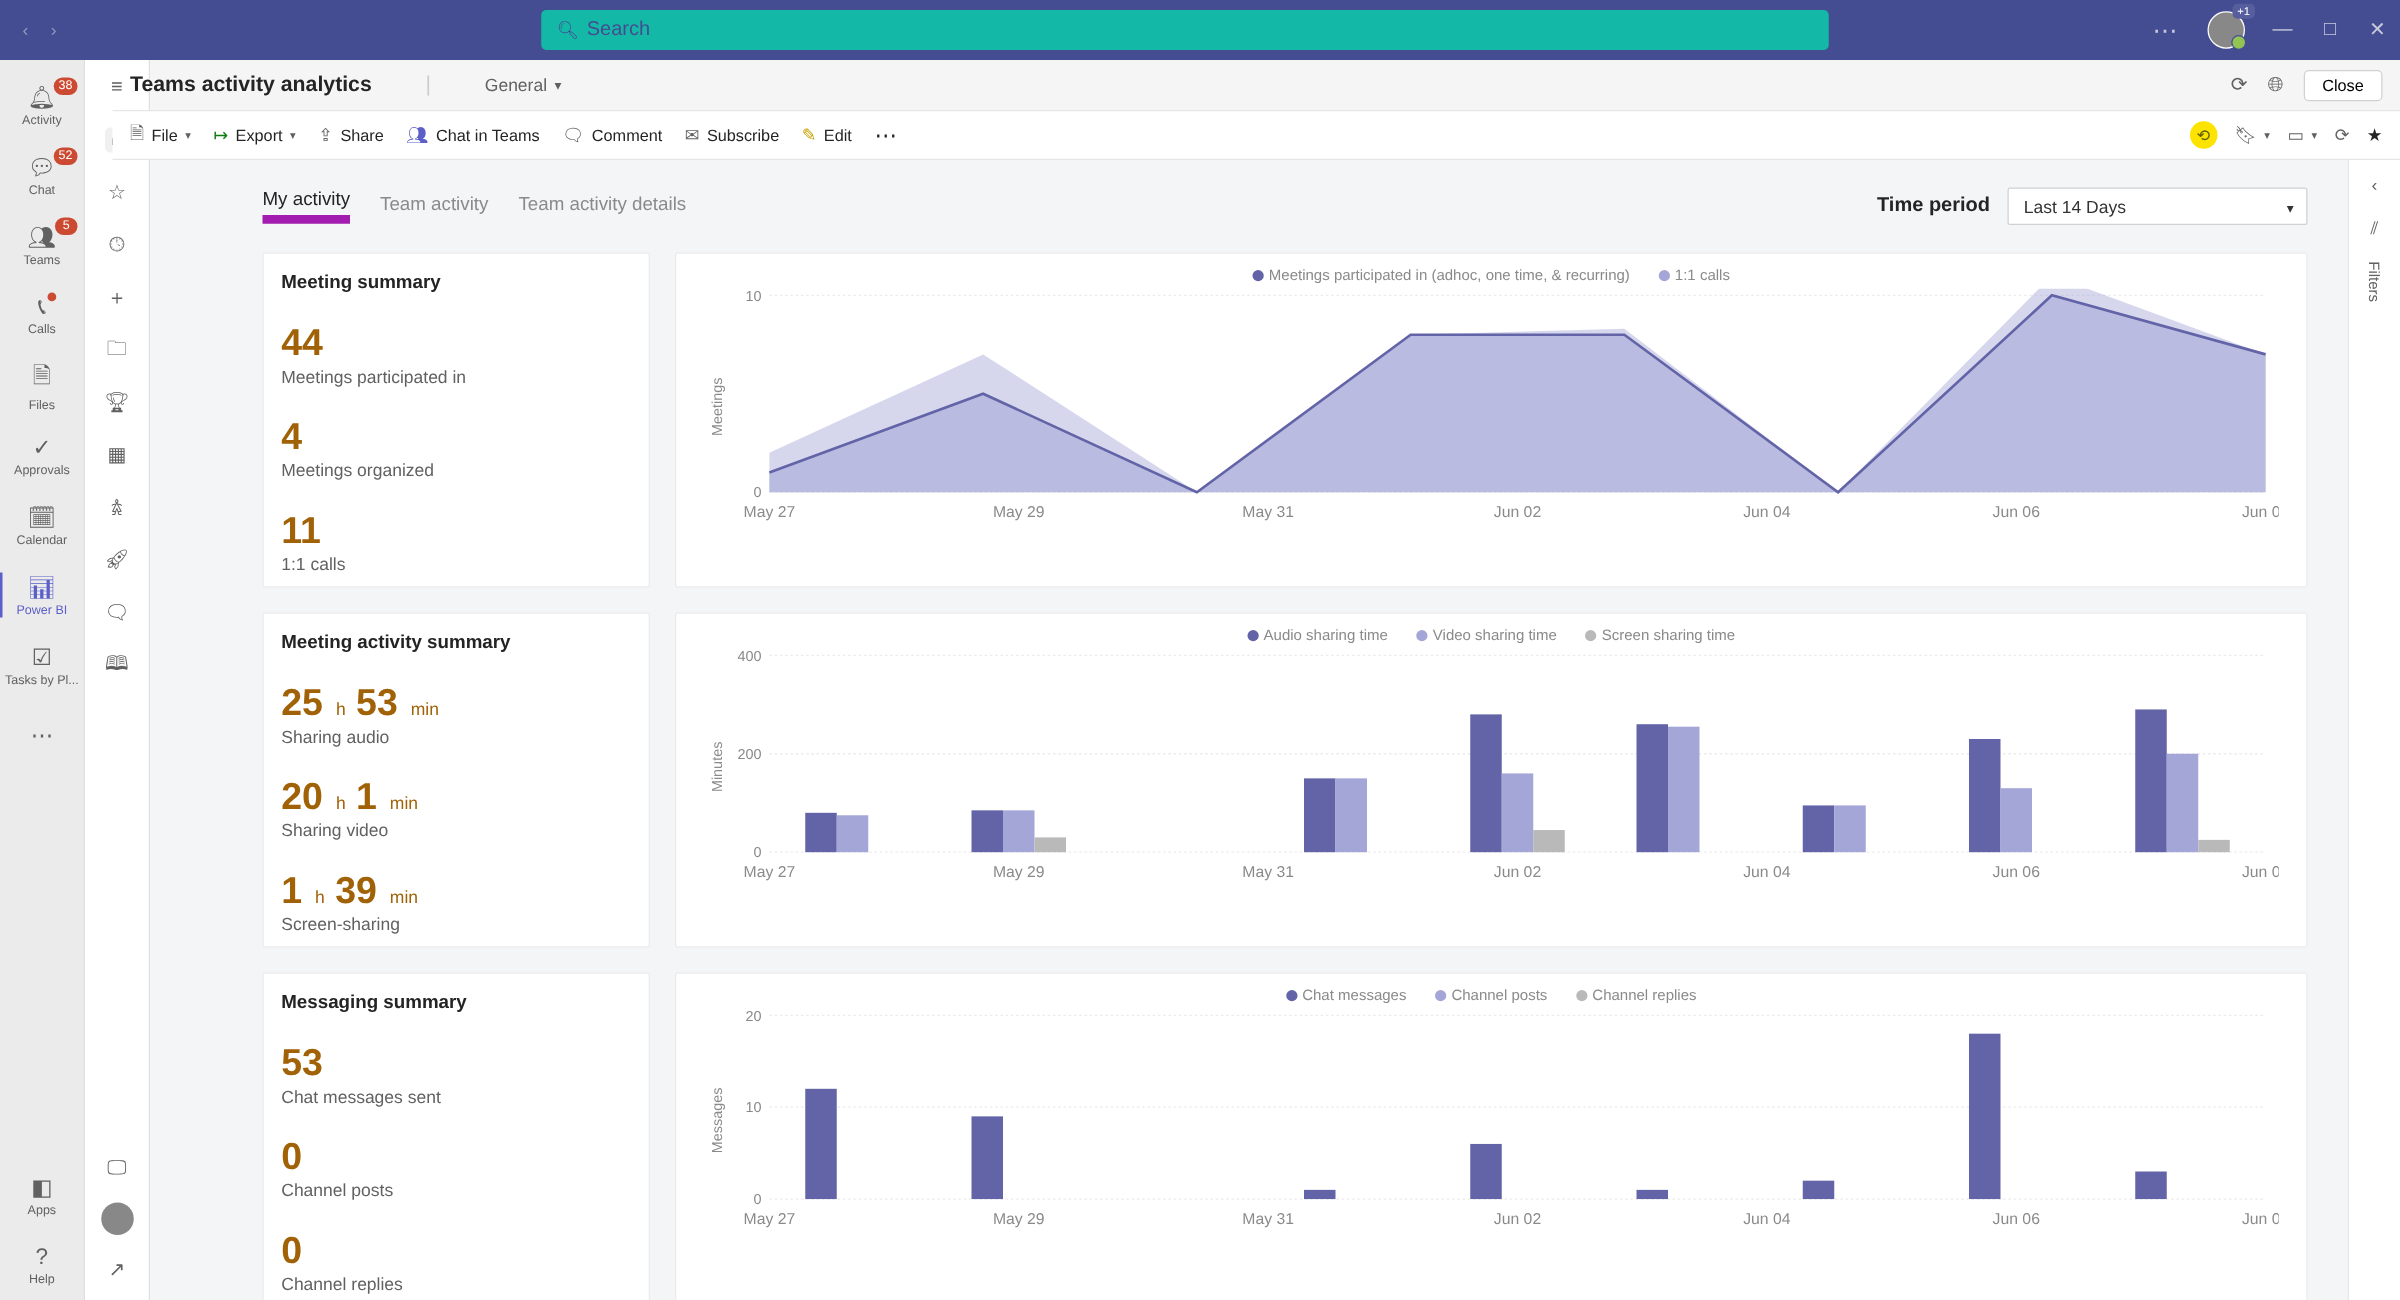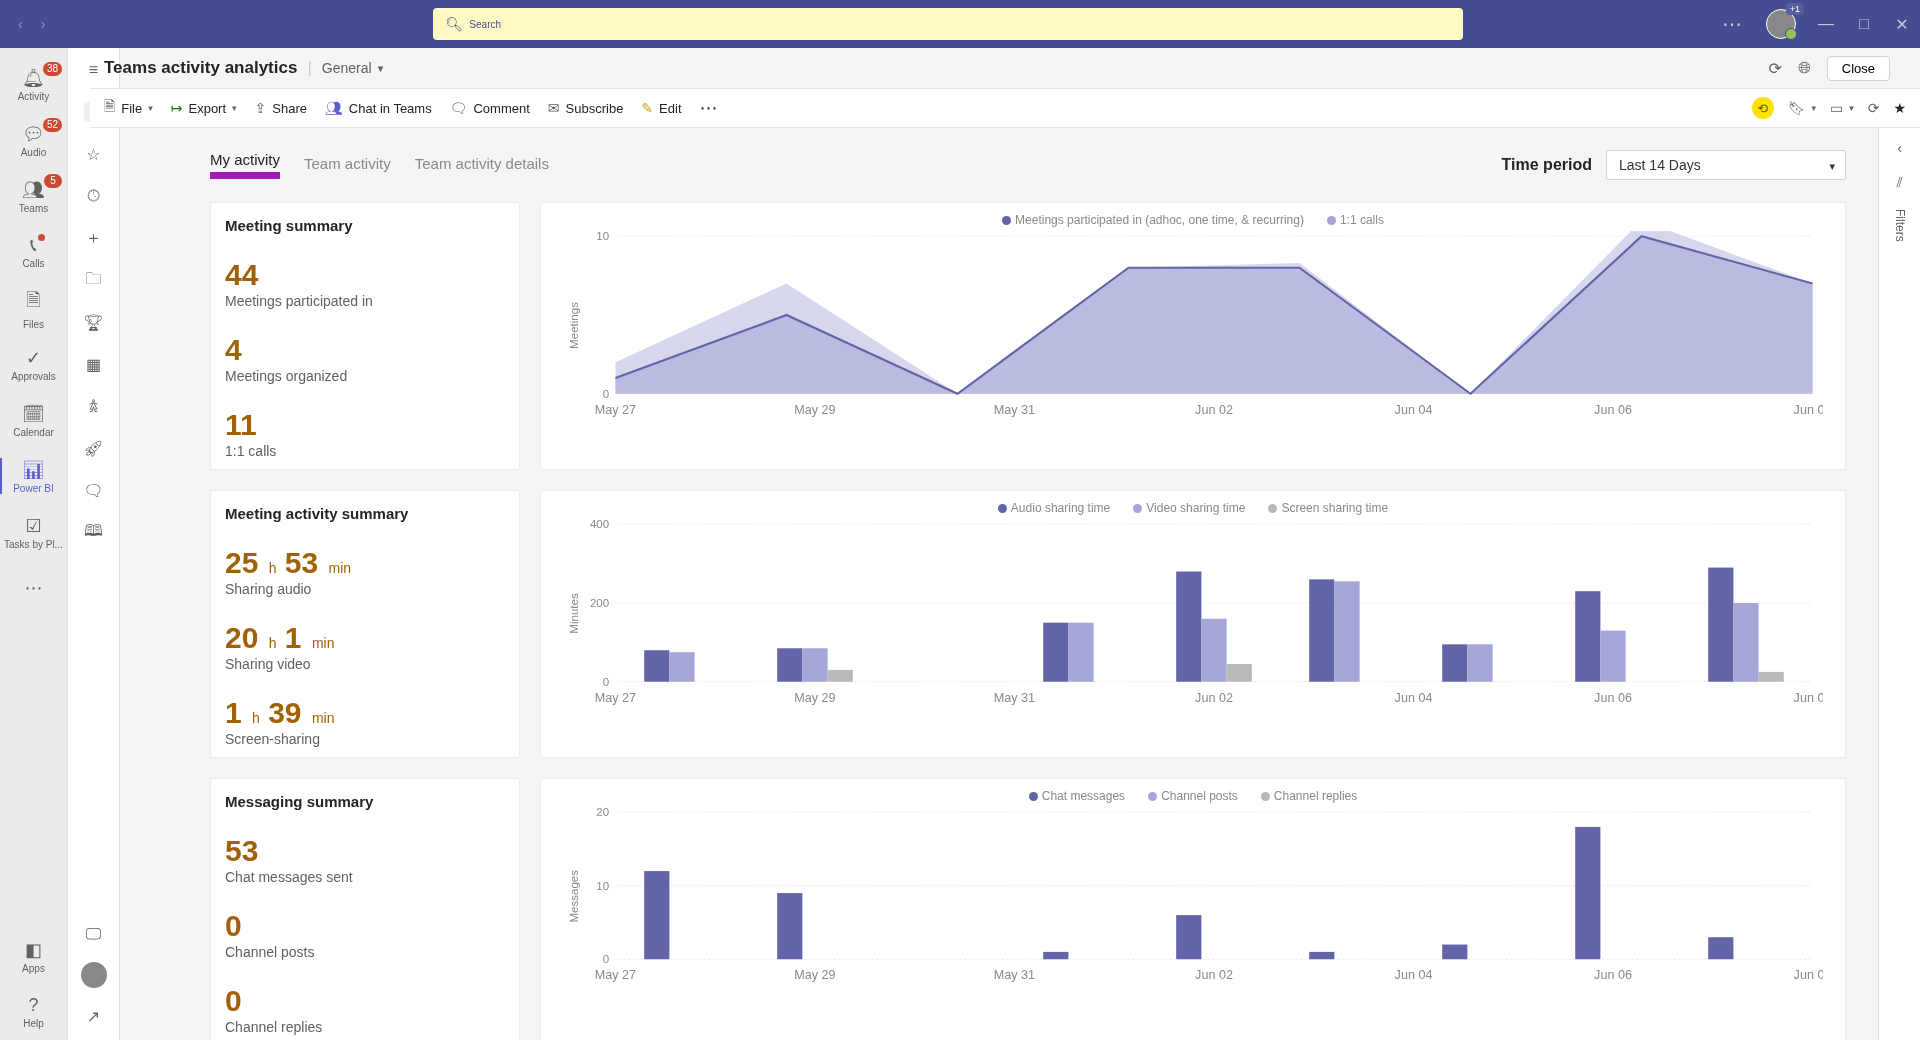"Search" .title-bar .search { background: #fef9c3 -> #14b8a6; font-size: 10px -> 16px }
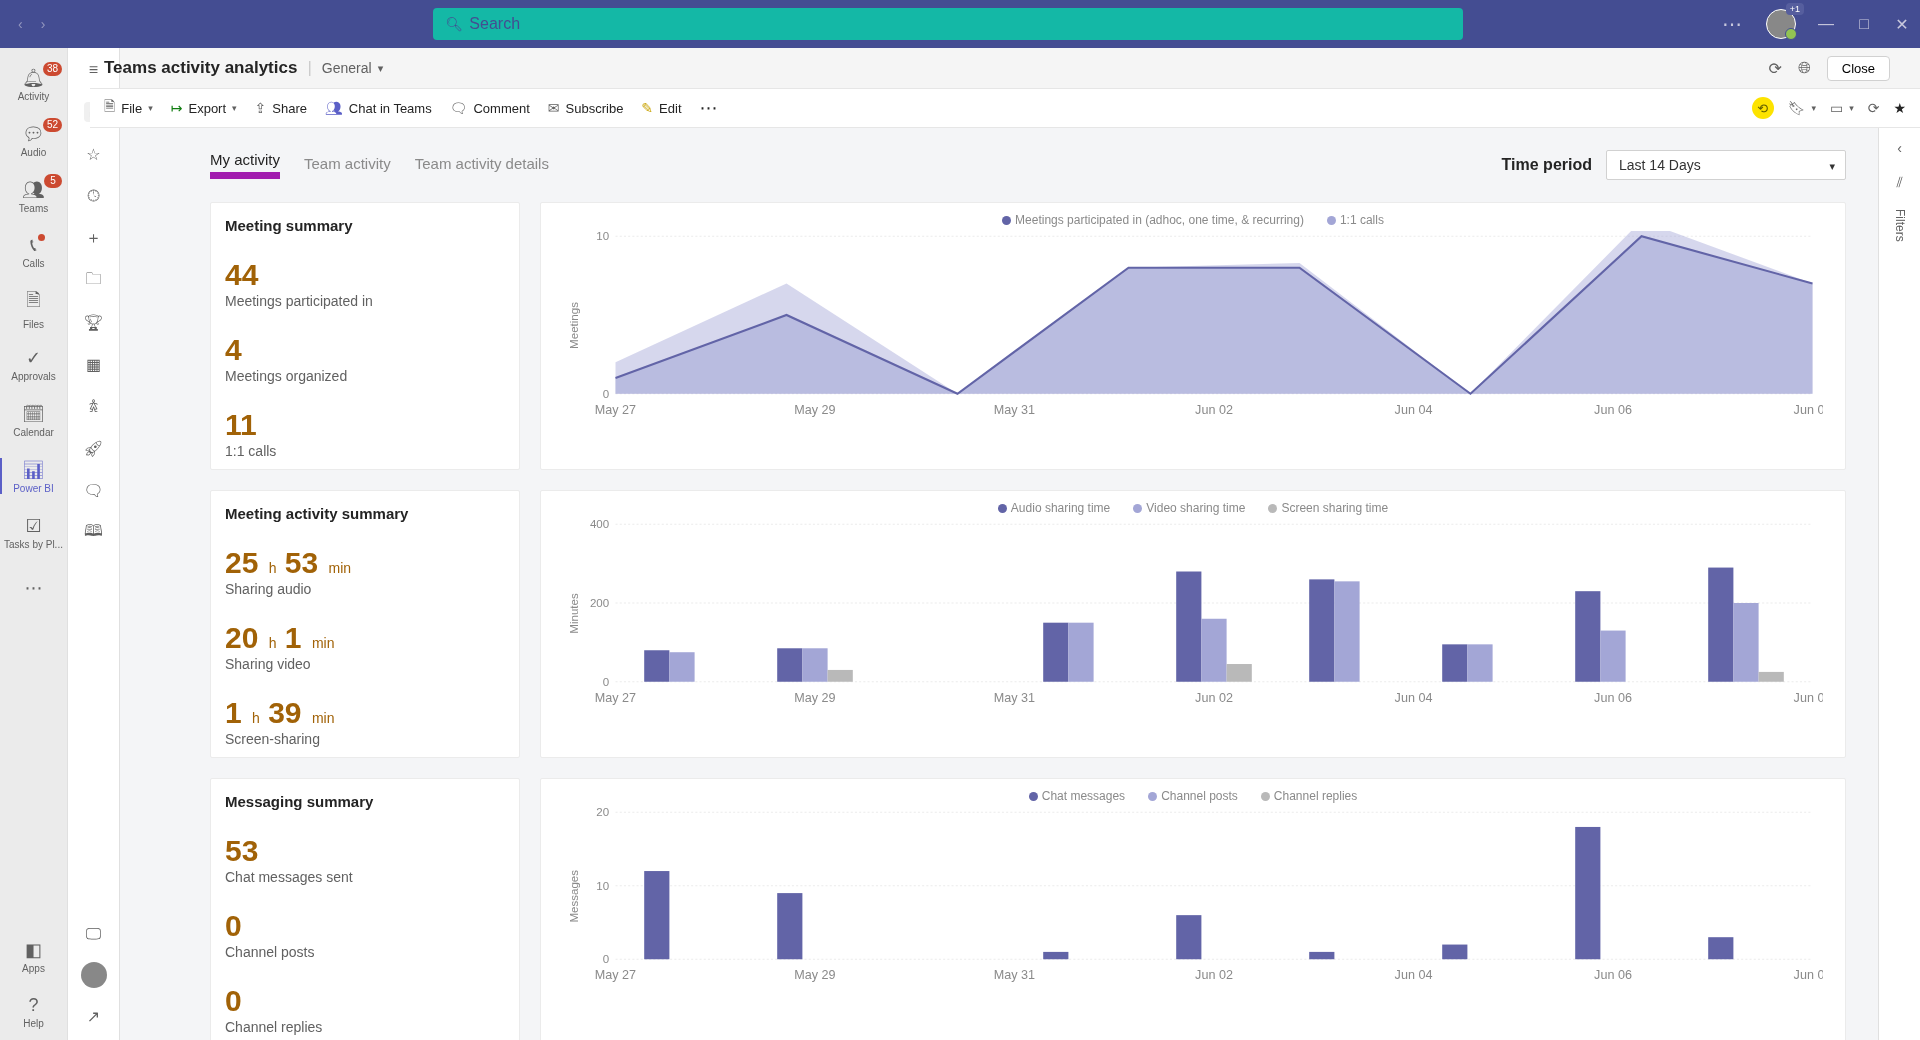"Teams activity analytics" .page-head { gap: none -> 33px; right: 16px -> 0 }
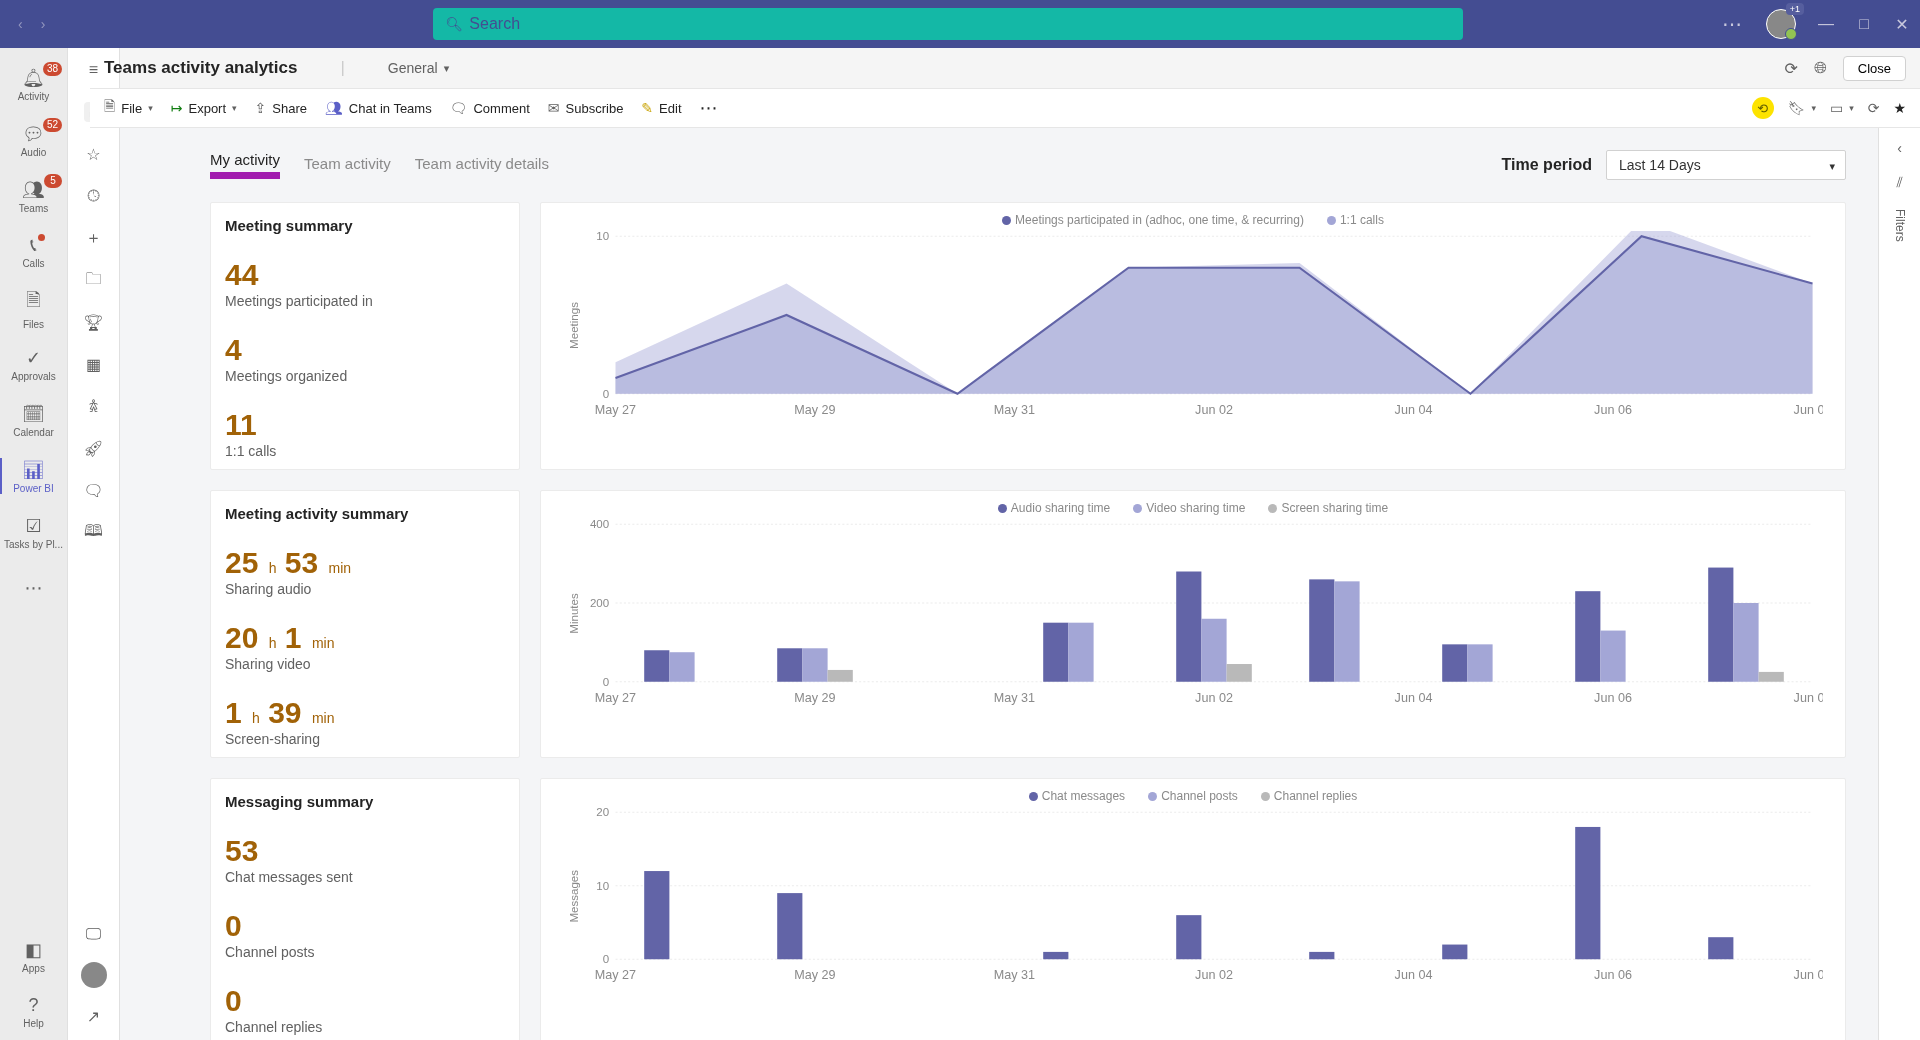"Audio" span.label { text: Audio -> Chat }
